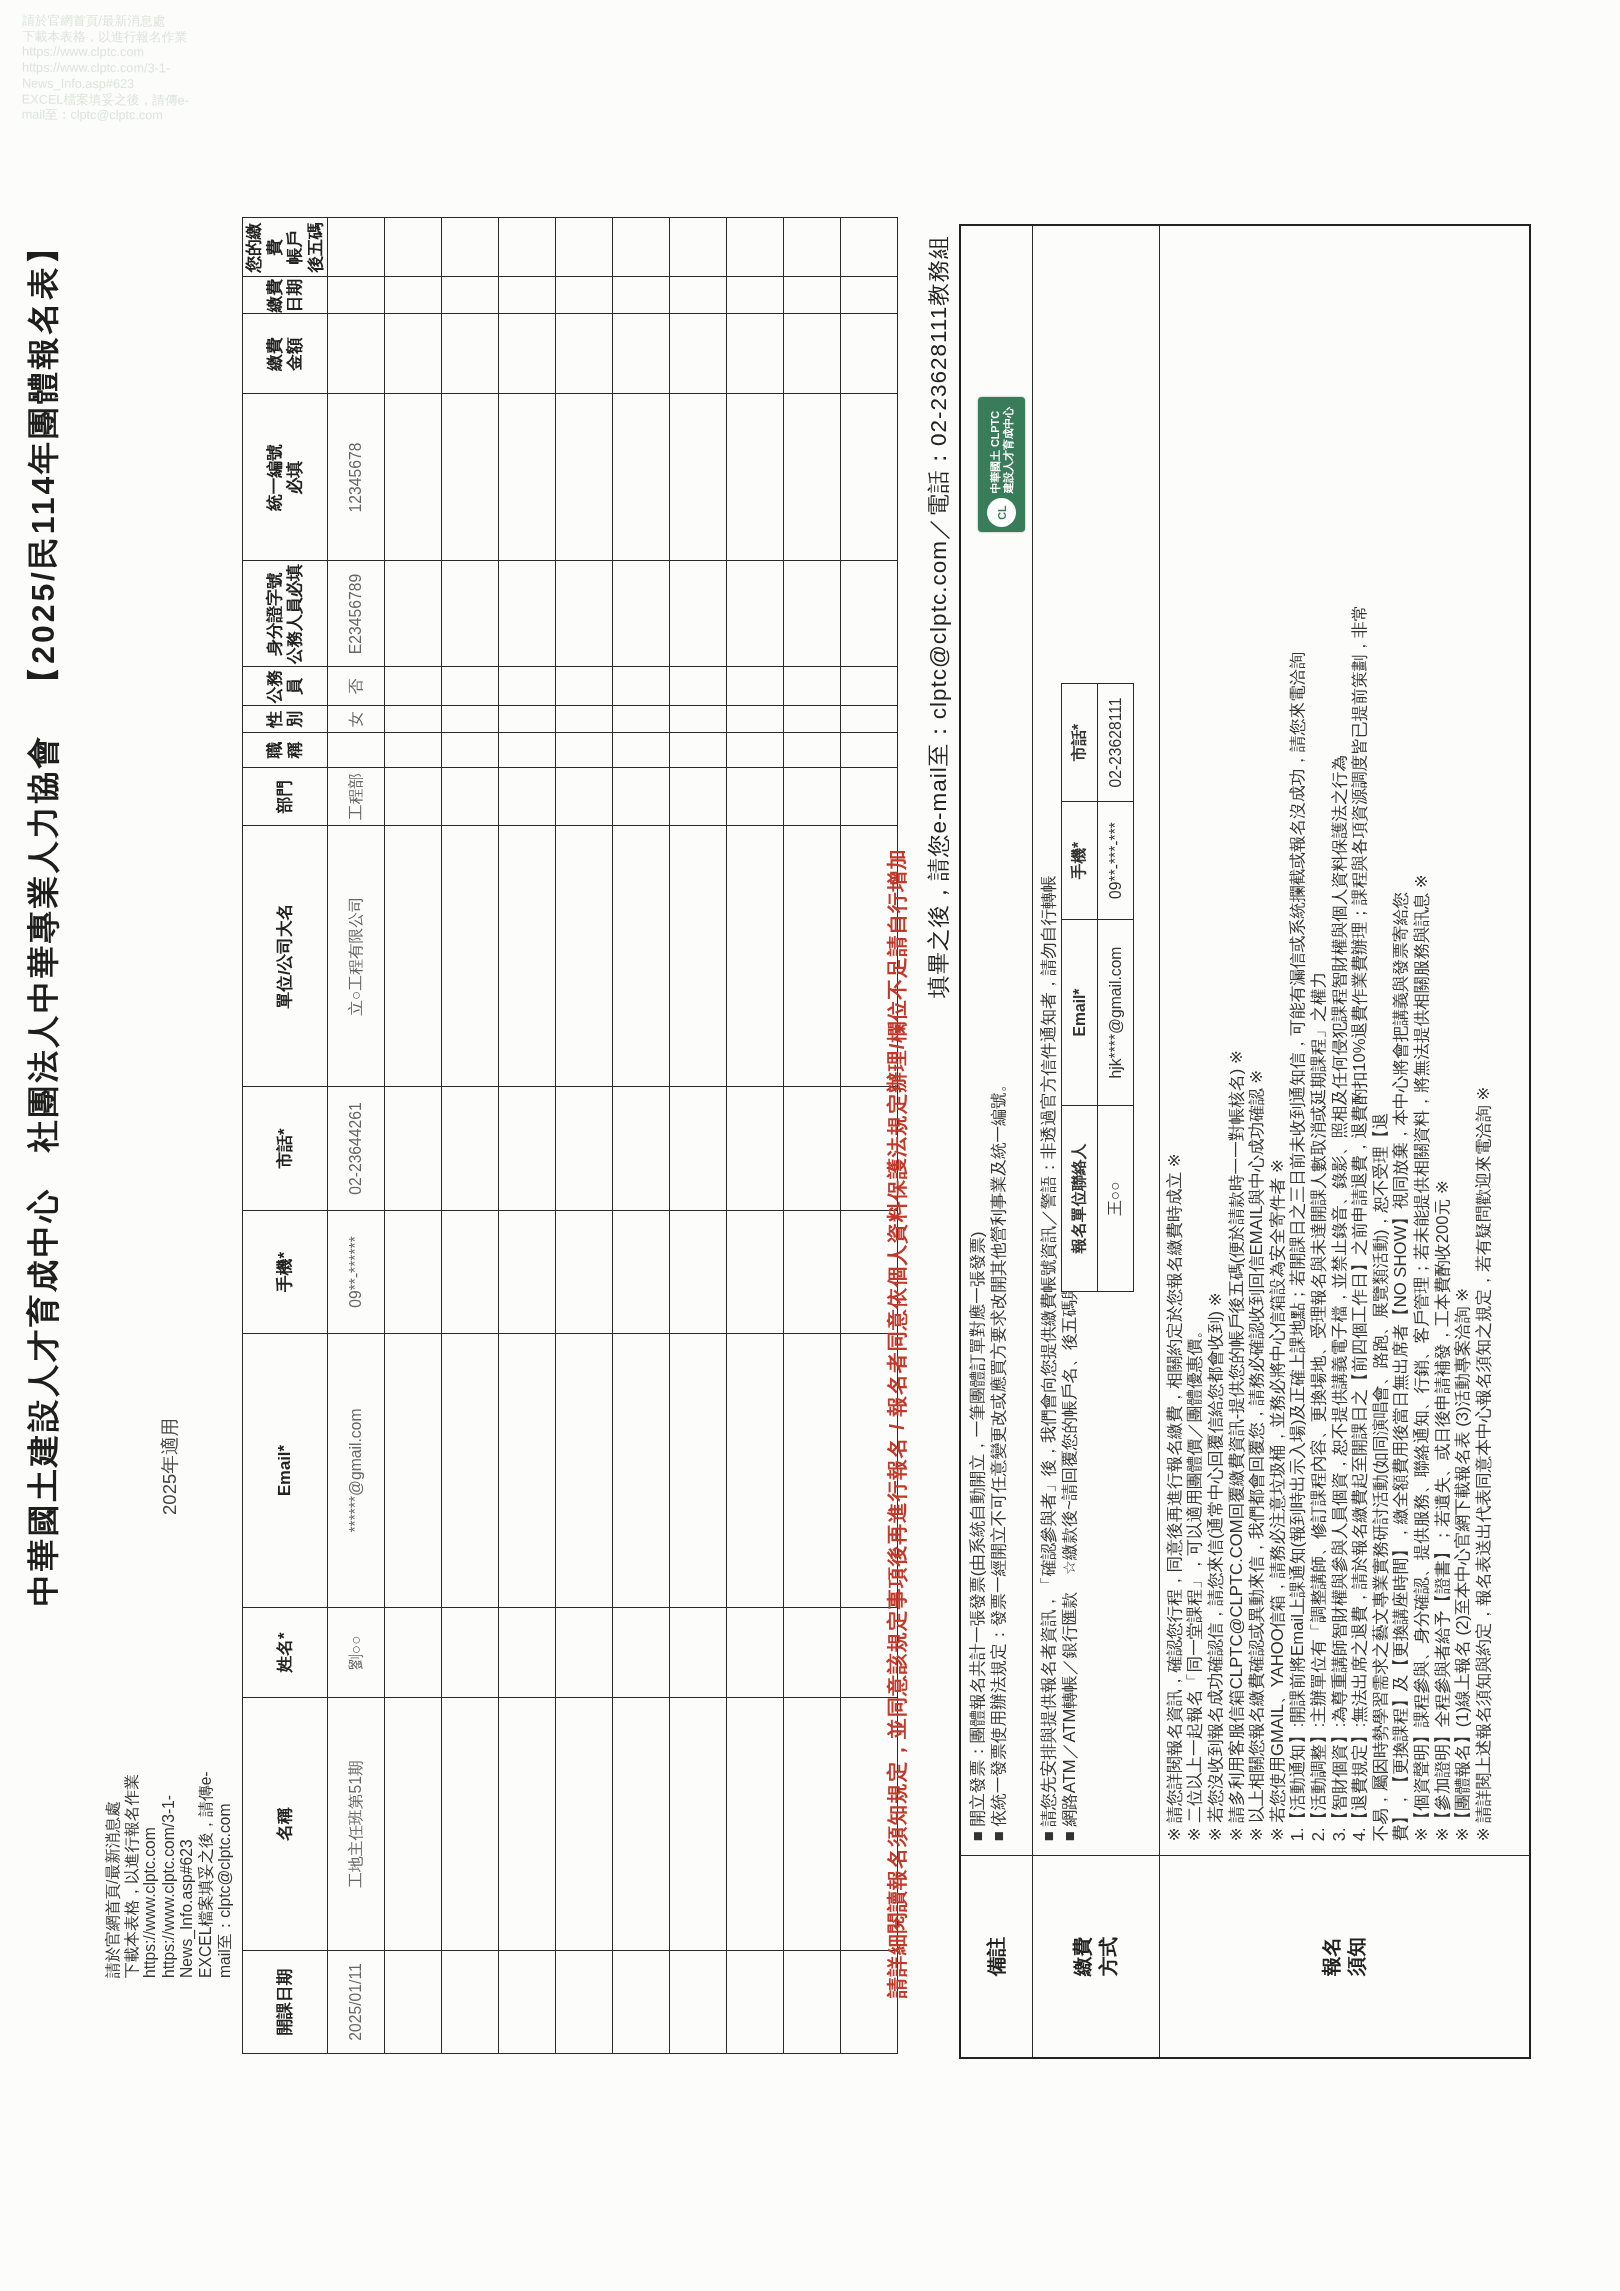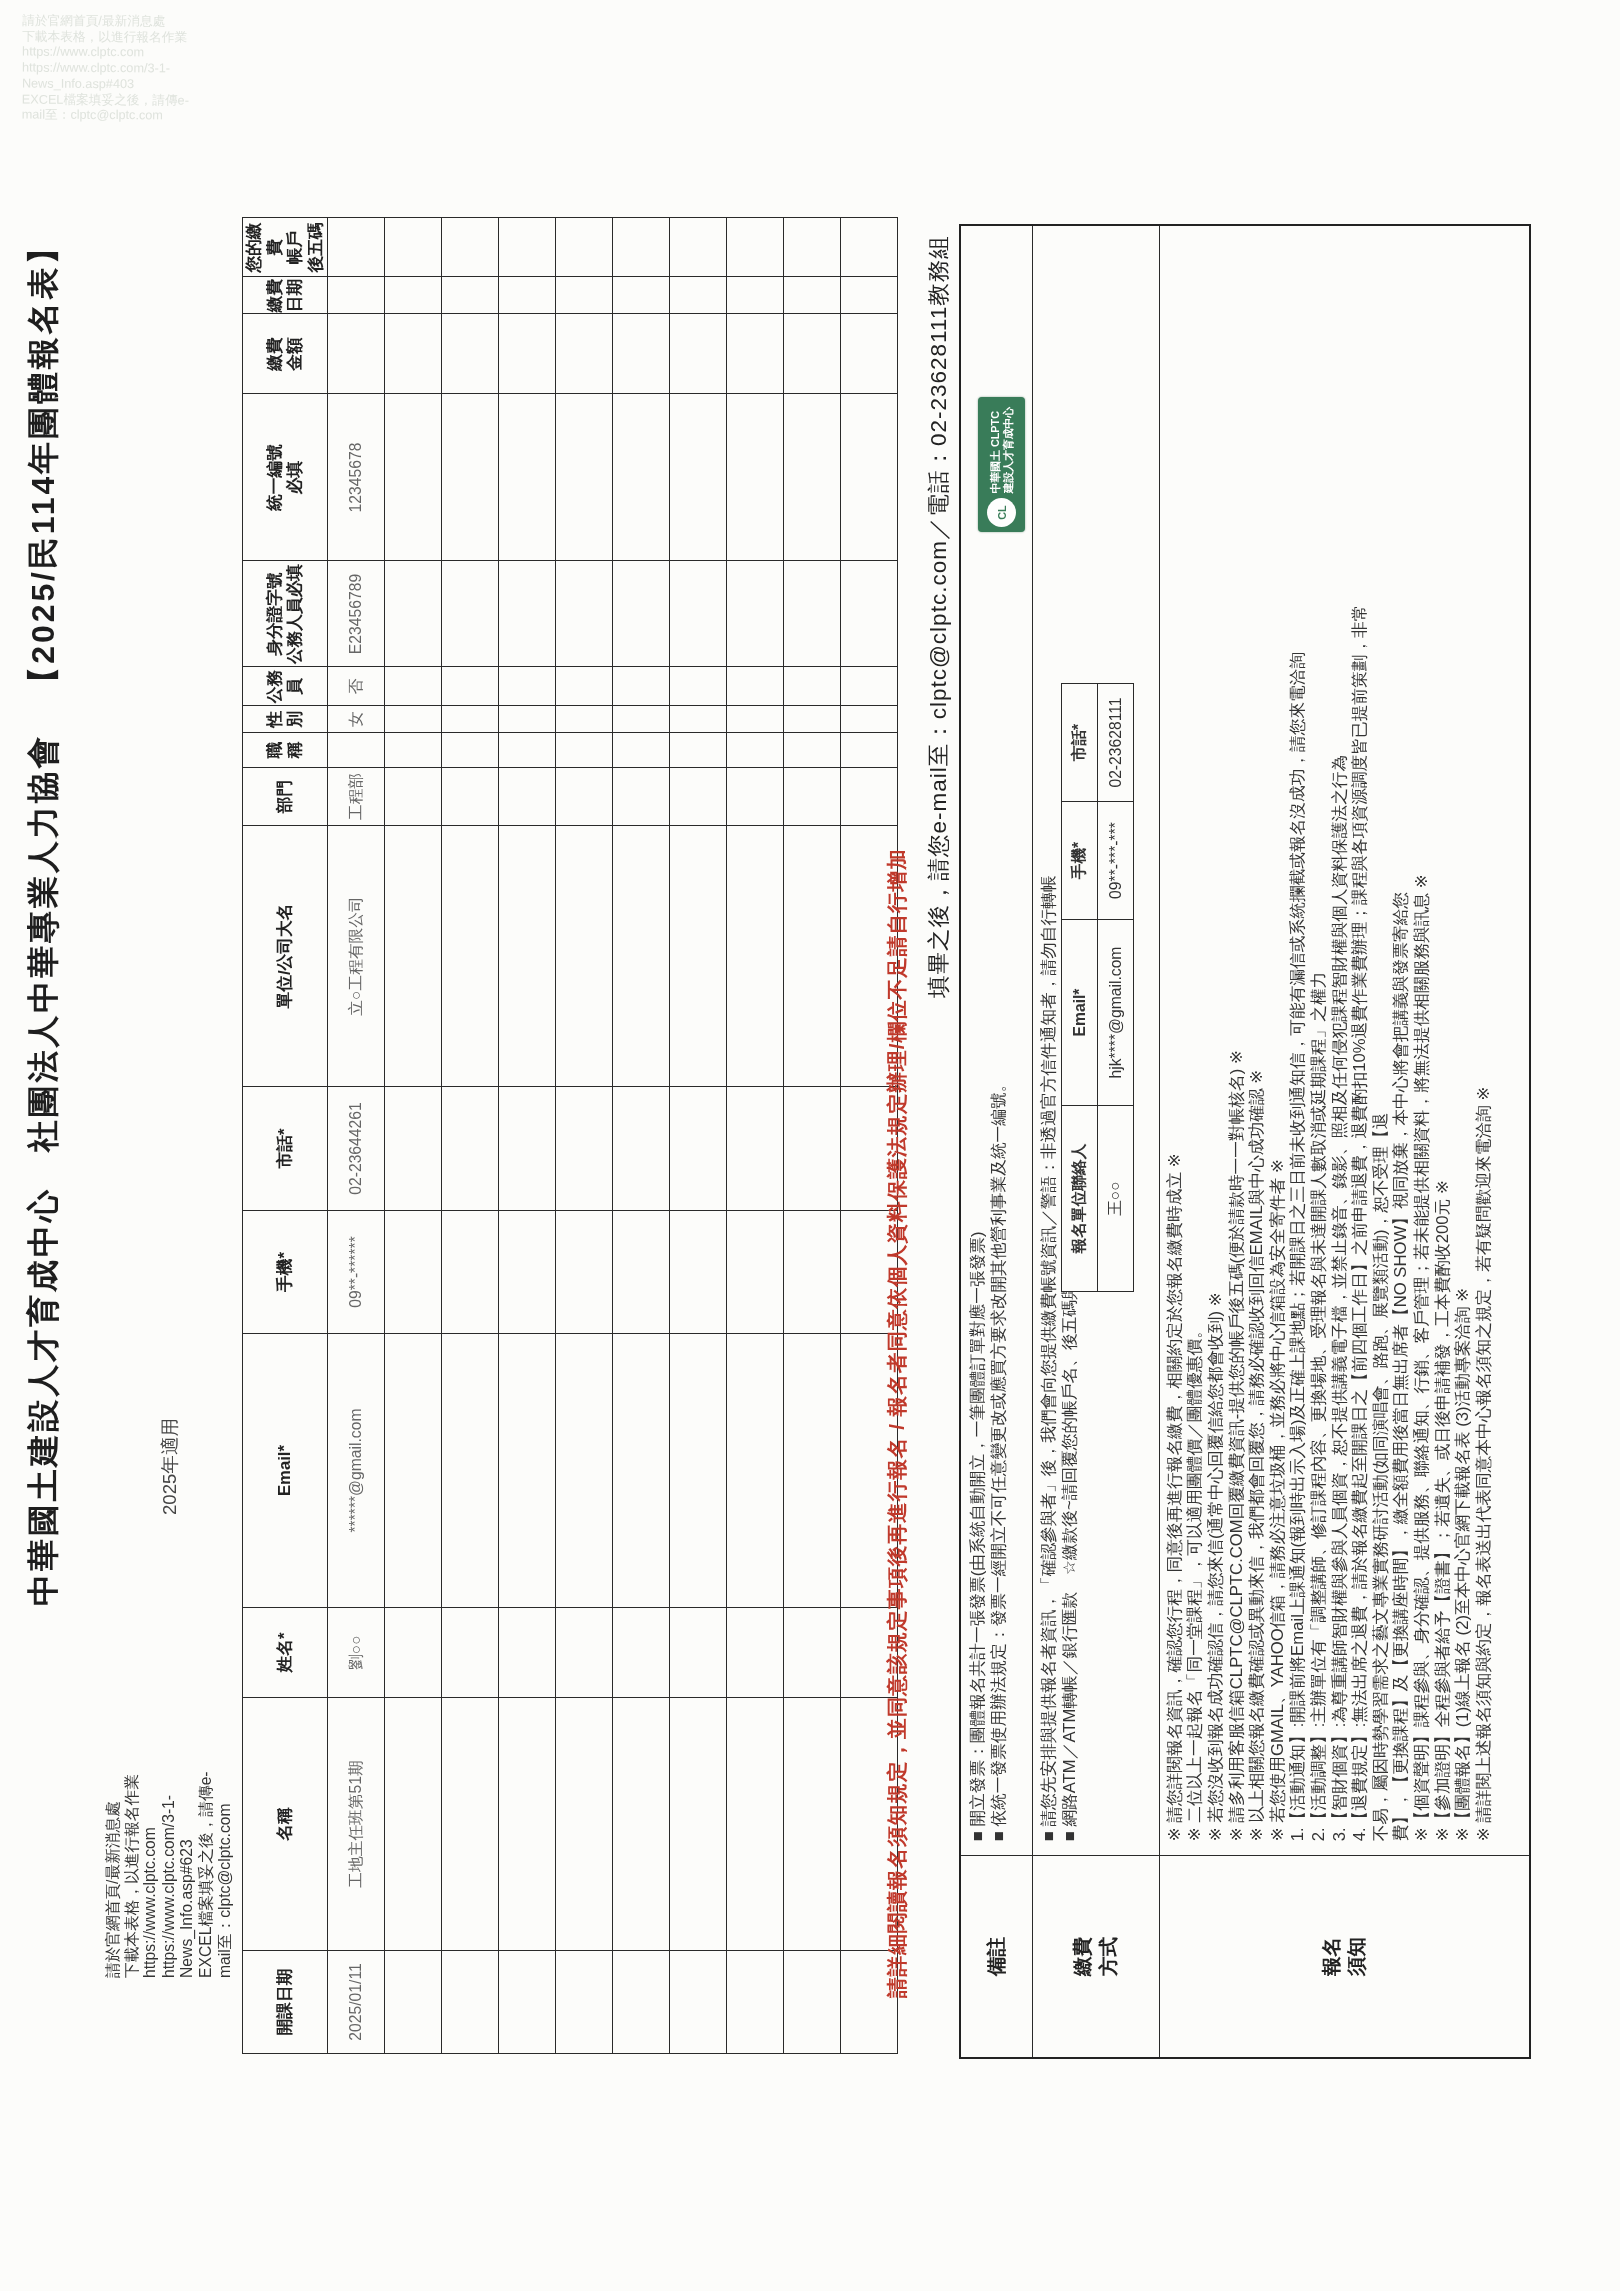"請於官網首頁/最新消息處" div.ghost { text: 403 -> 623 }
